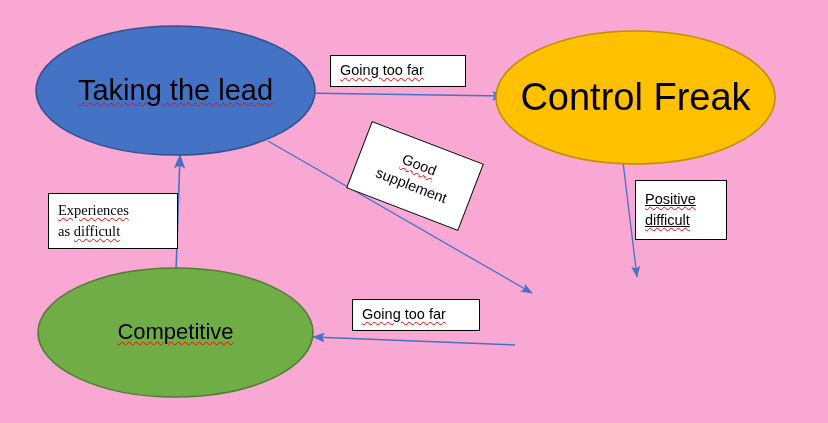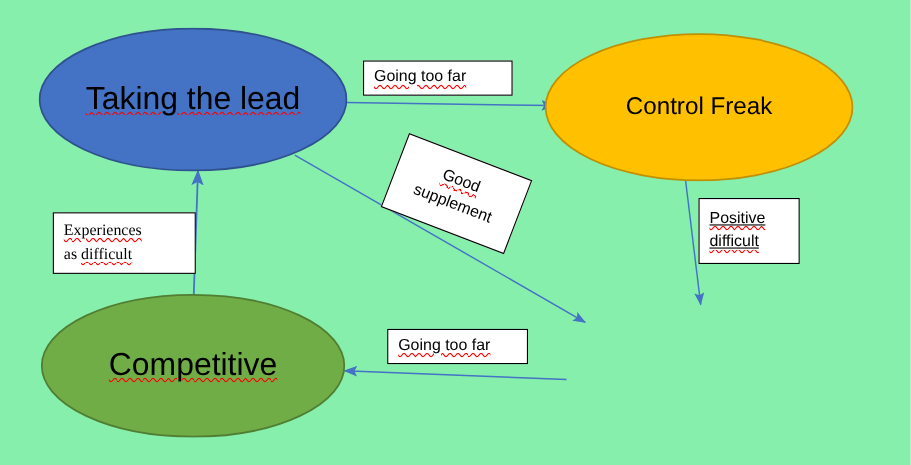"Taking the lead" #canvas { background: #86efac -> #f9a8d4 }
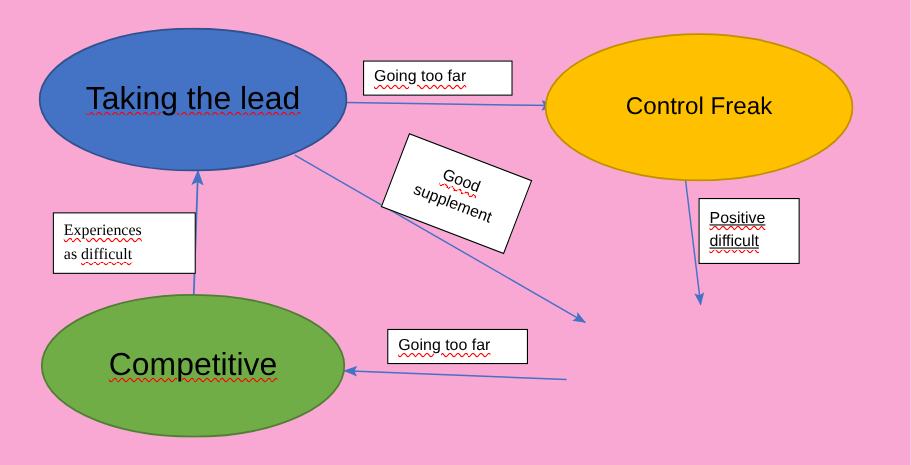"Control Freak" span.node-label { font-size: 22px -> 38px }
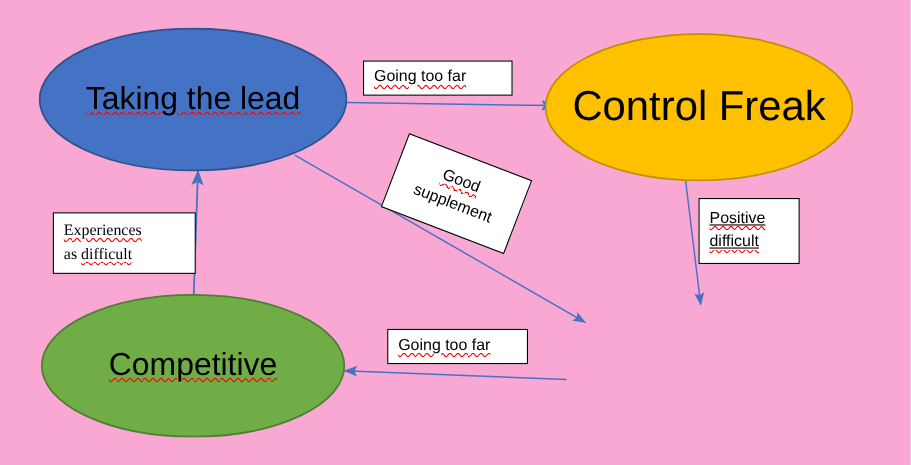"Competitive" span.node-label { font-size: 29px -> 22px }
